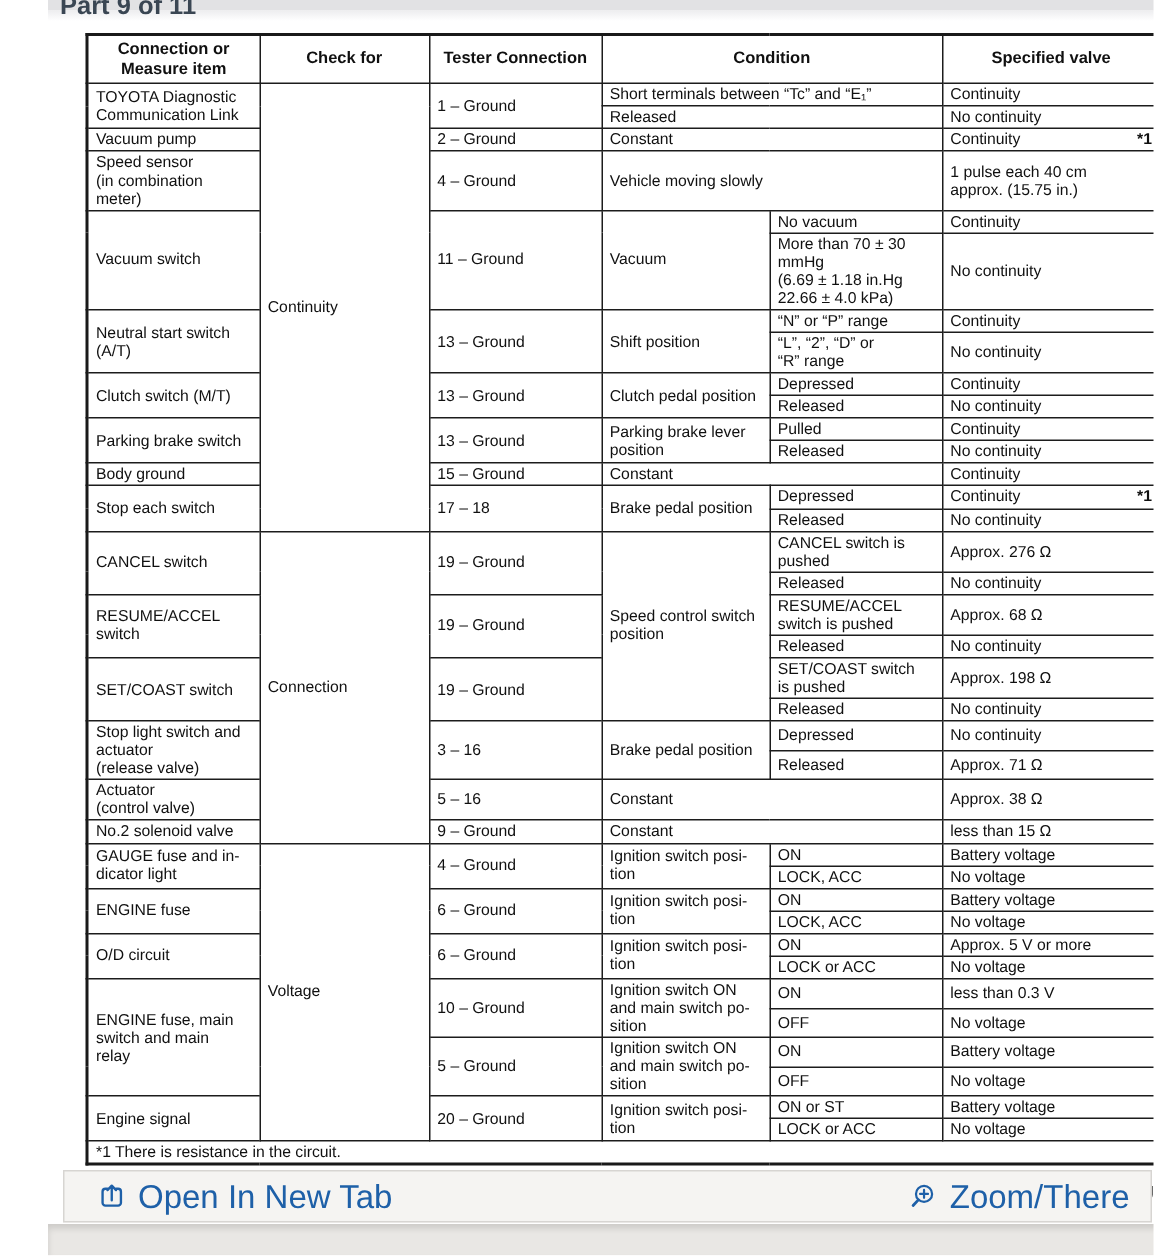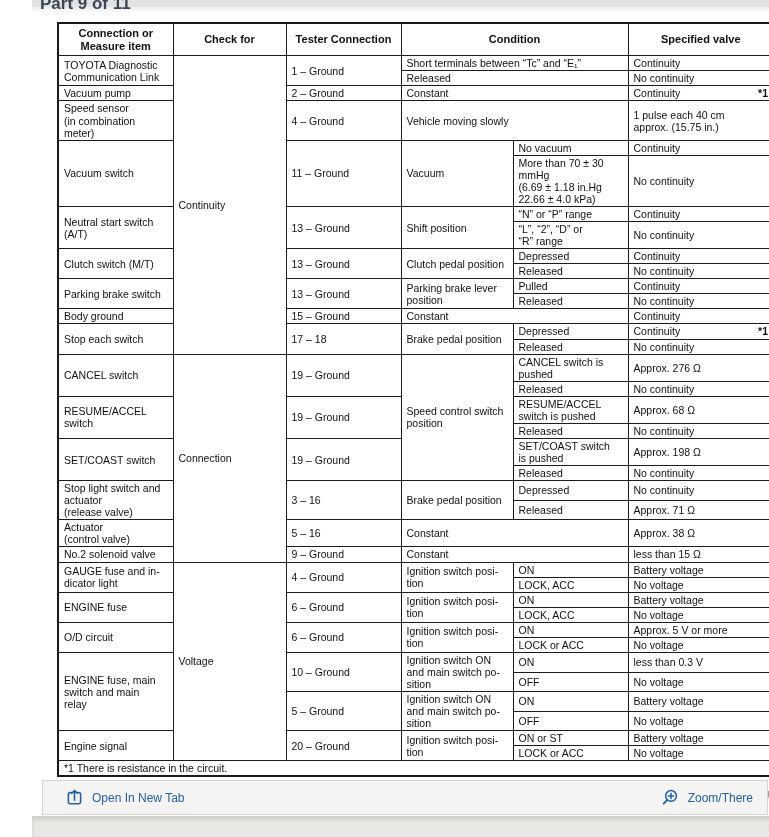"Open In New Tab" .link { font-size: 12px -> 22px }
